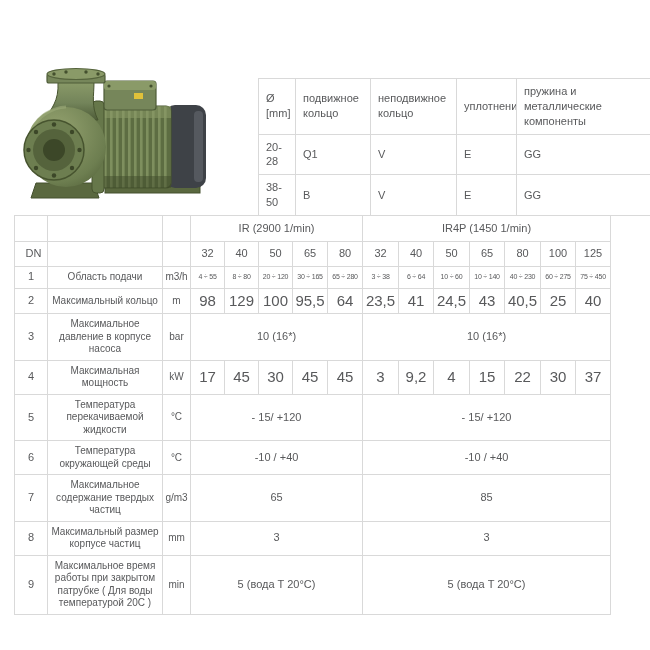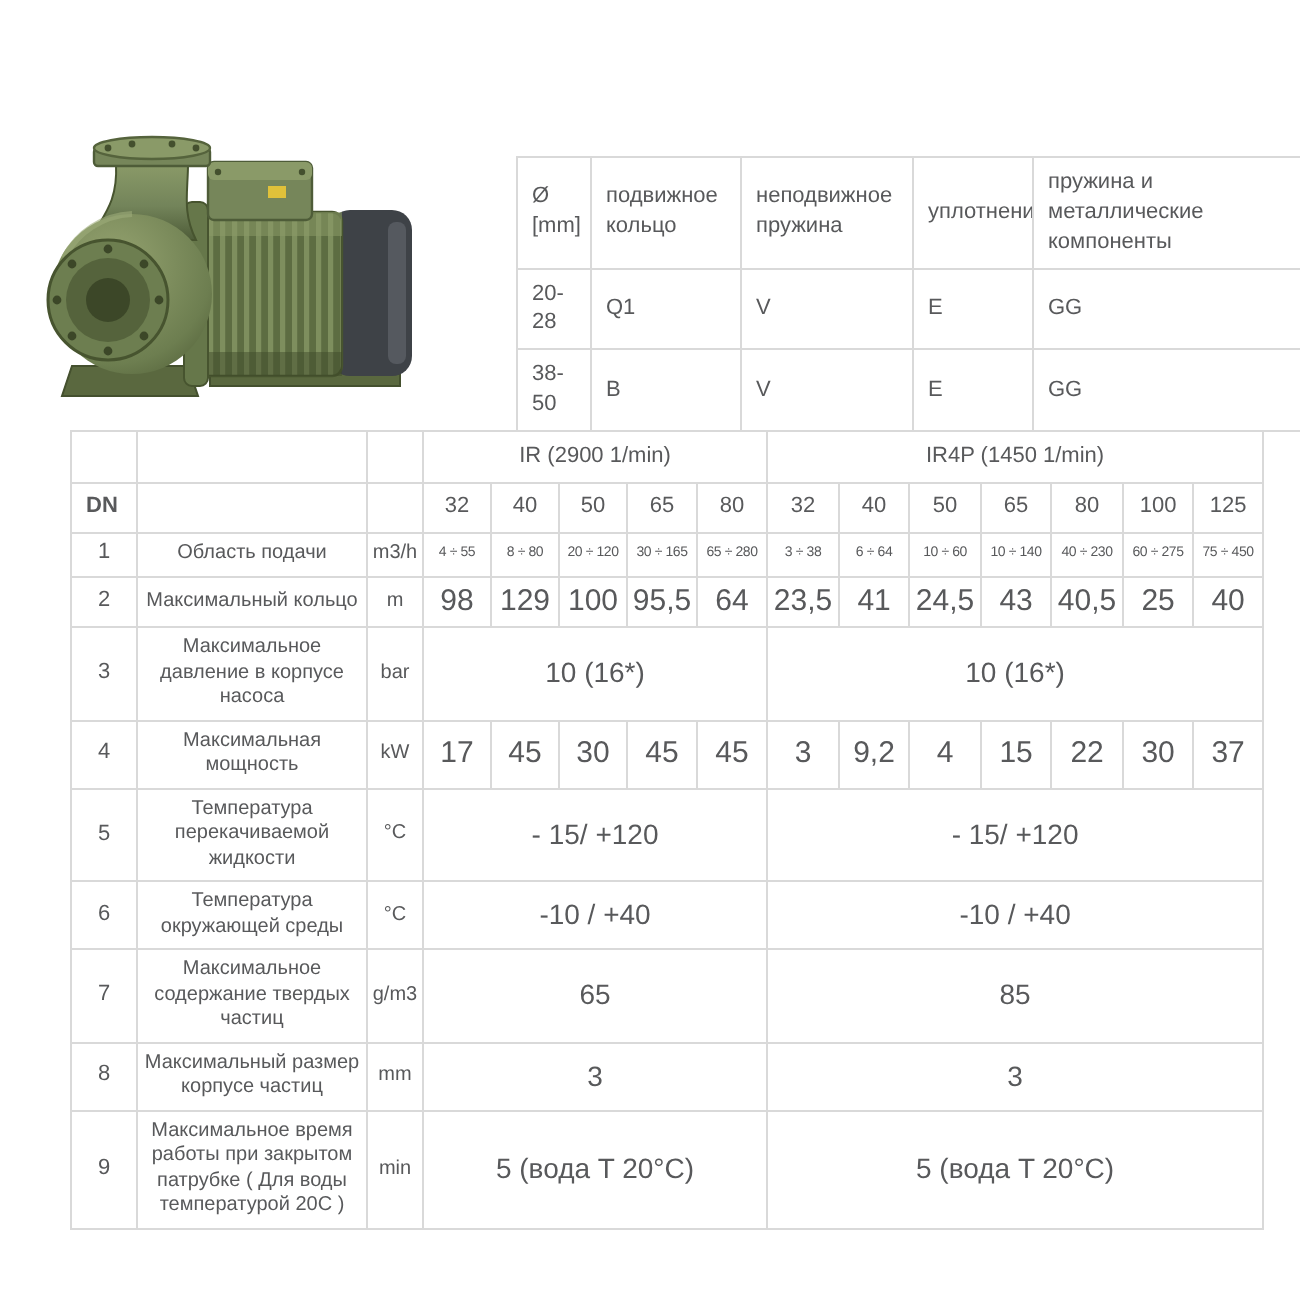"неподвижное пружина" th { text: пружина -> кольцо }
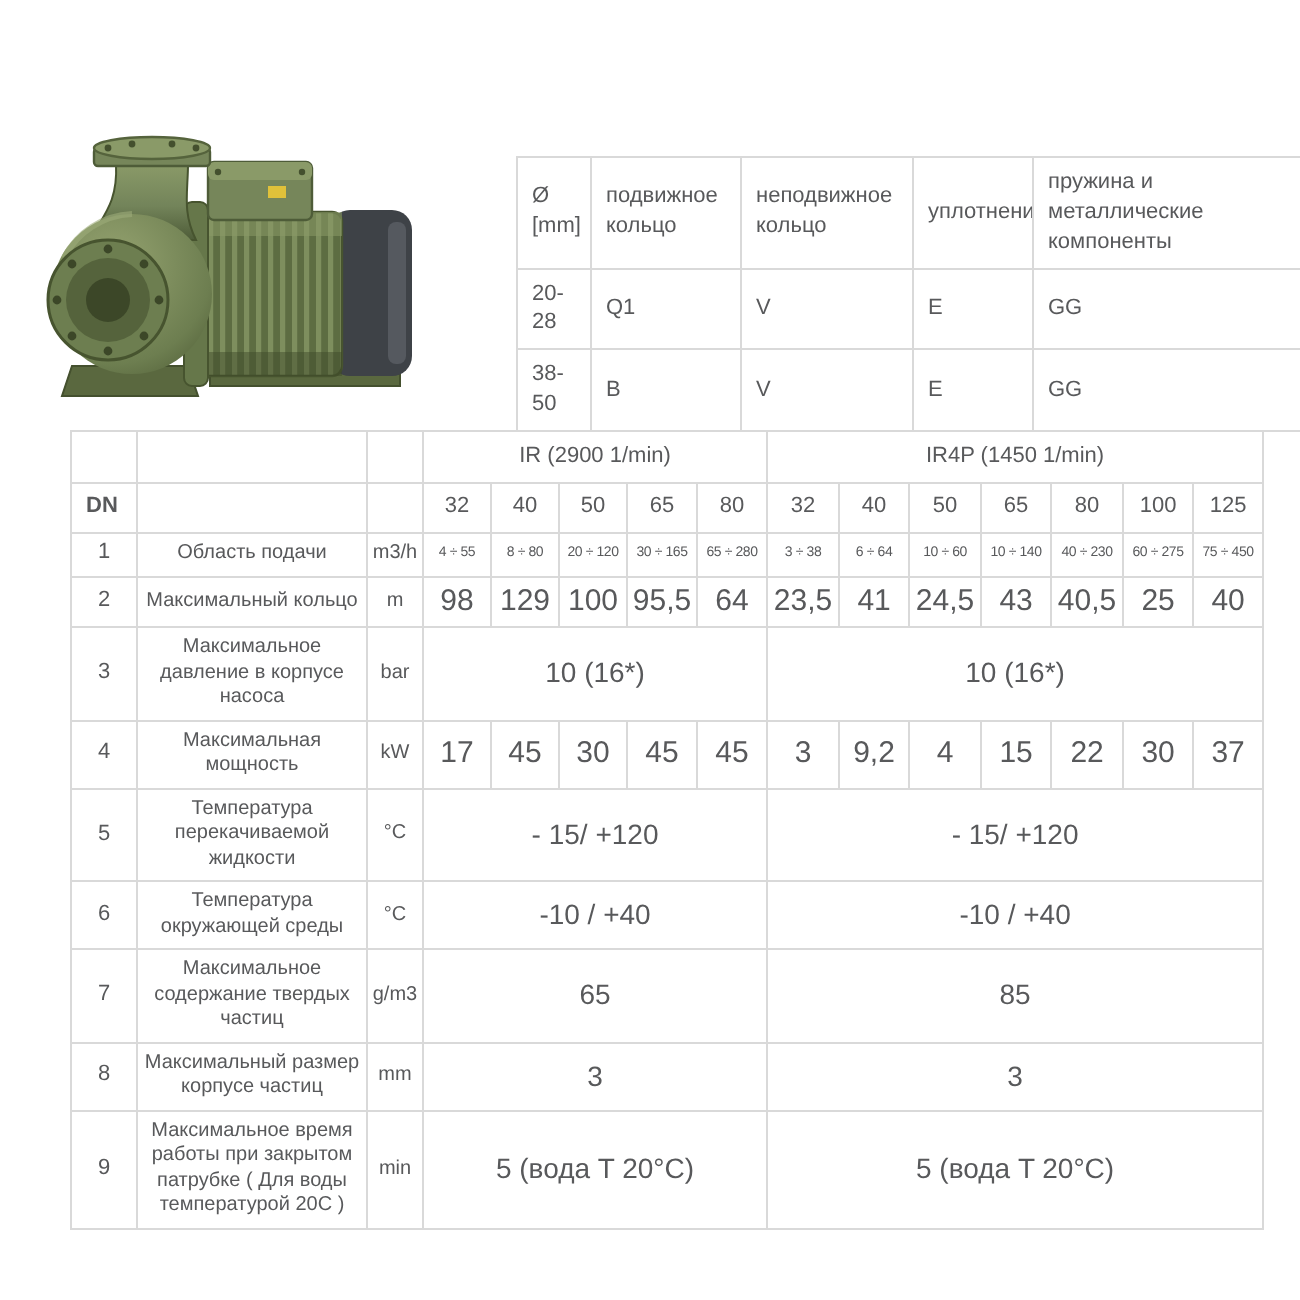"IR (2900 1/min)" .spec-table { left: 35px -> 14px }
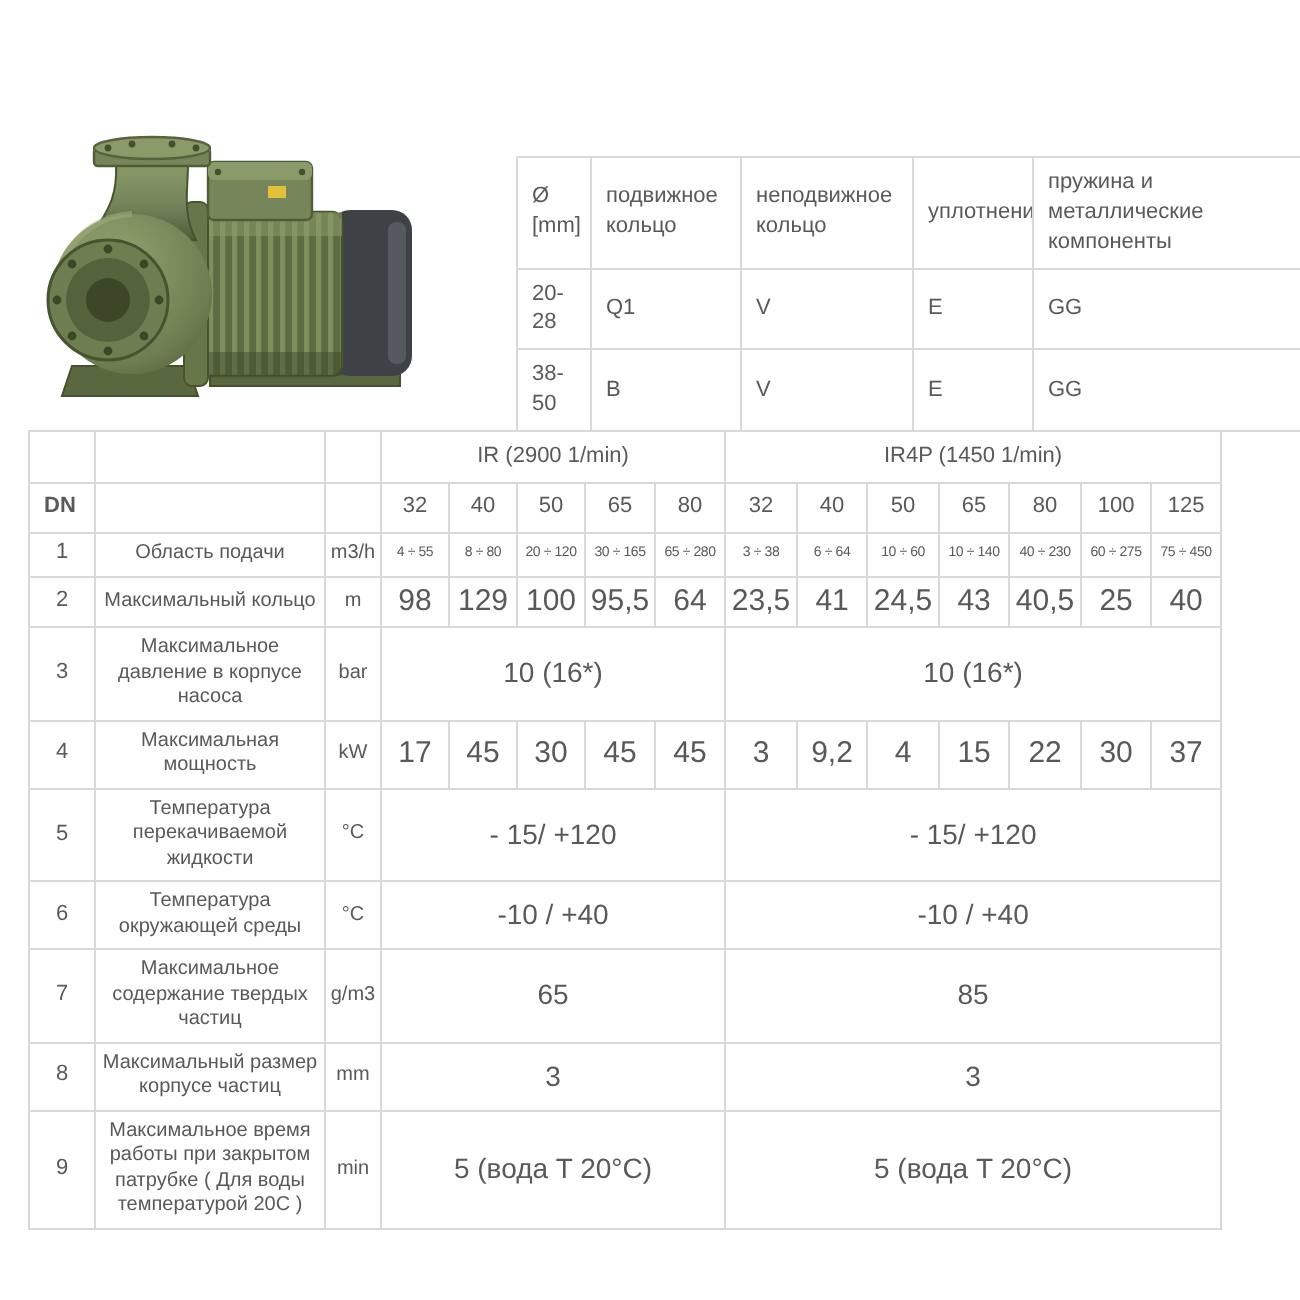"DN" .spec-table .dn-cell { font-weight: bold -> none; text-align: left -> center }
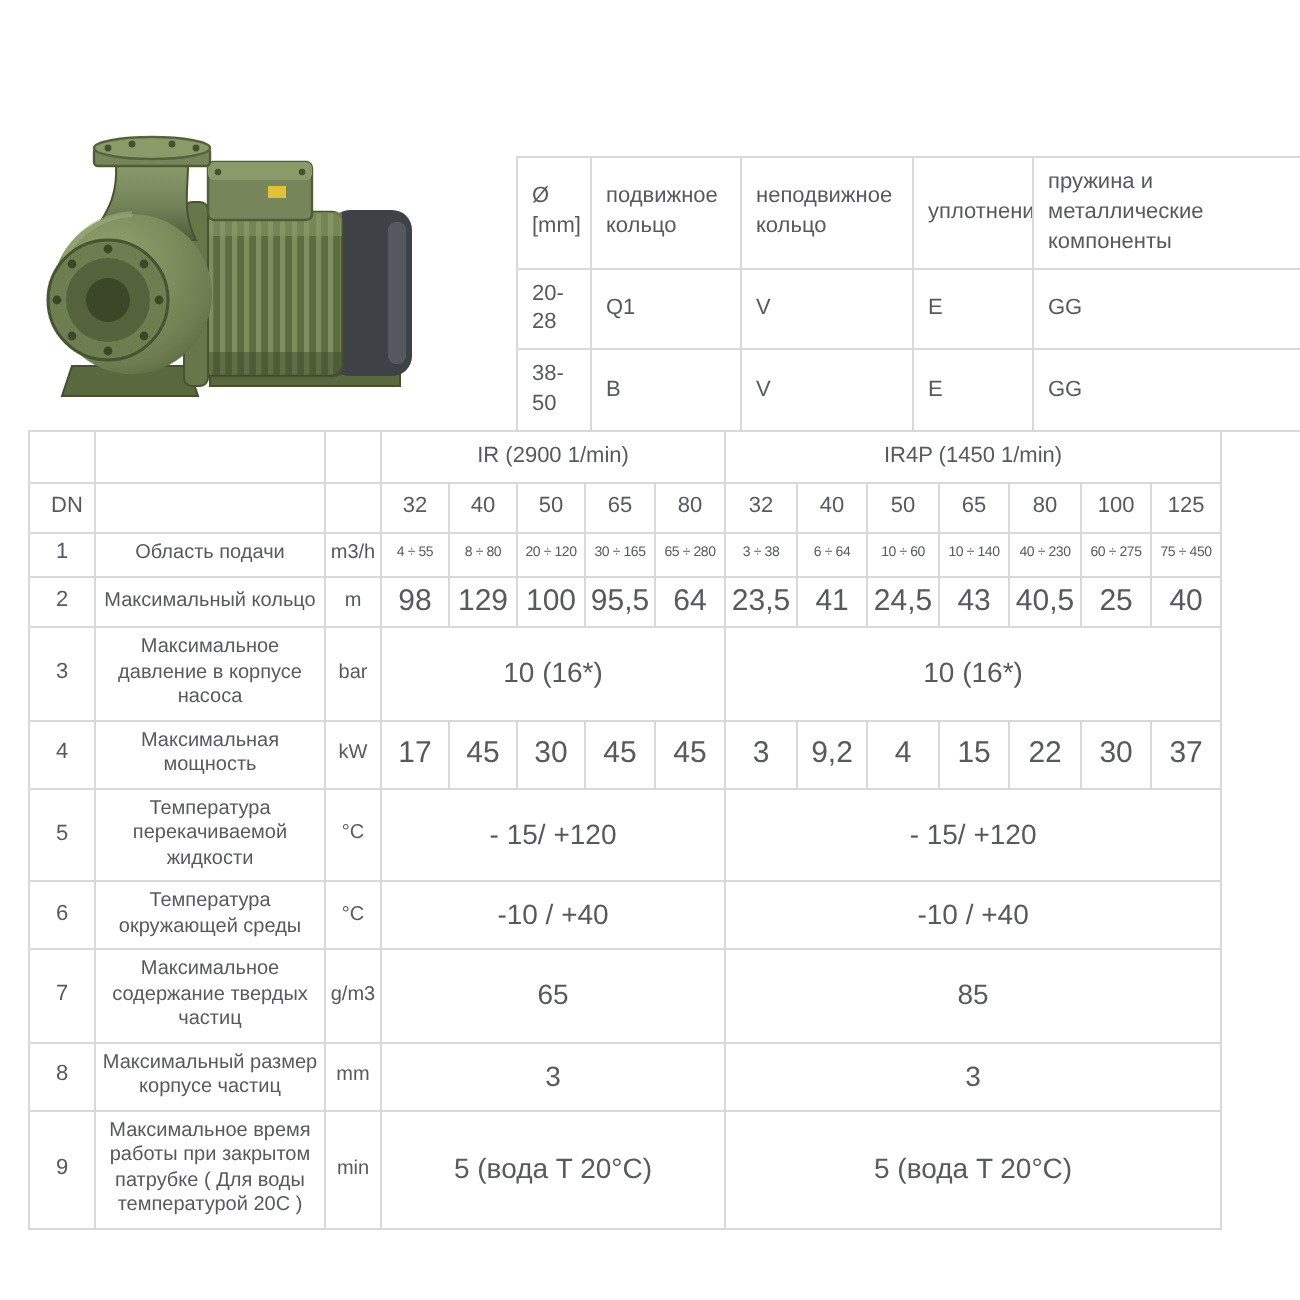"10 (16*)" .spec-table .span-cell { font-size: 14px -> 11px }
